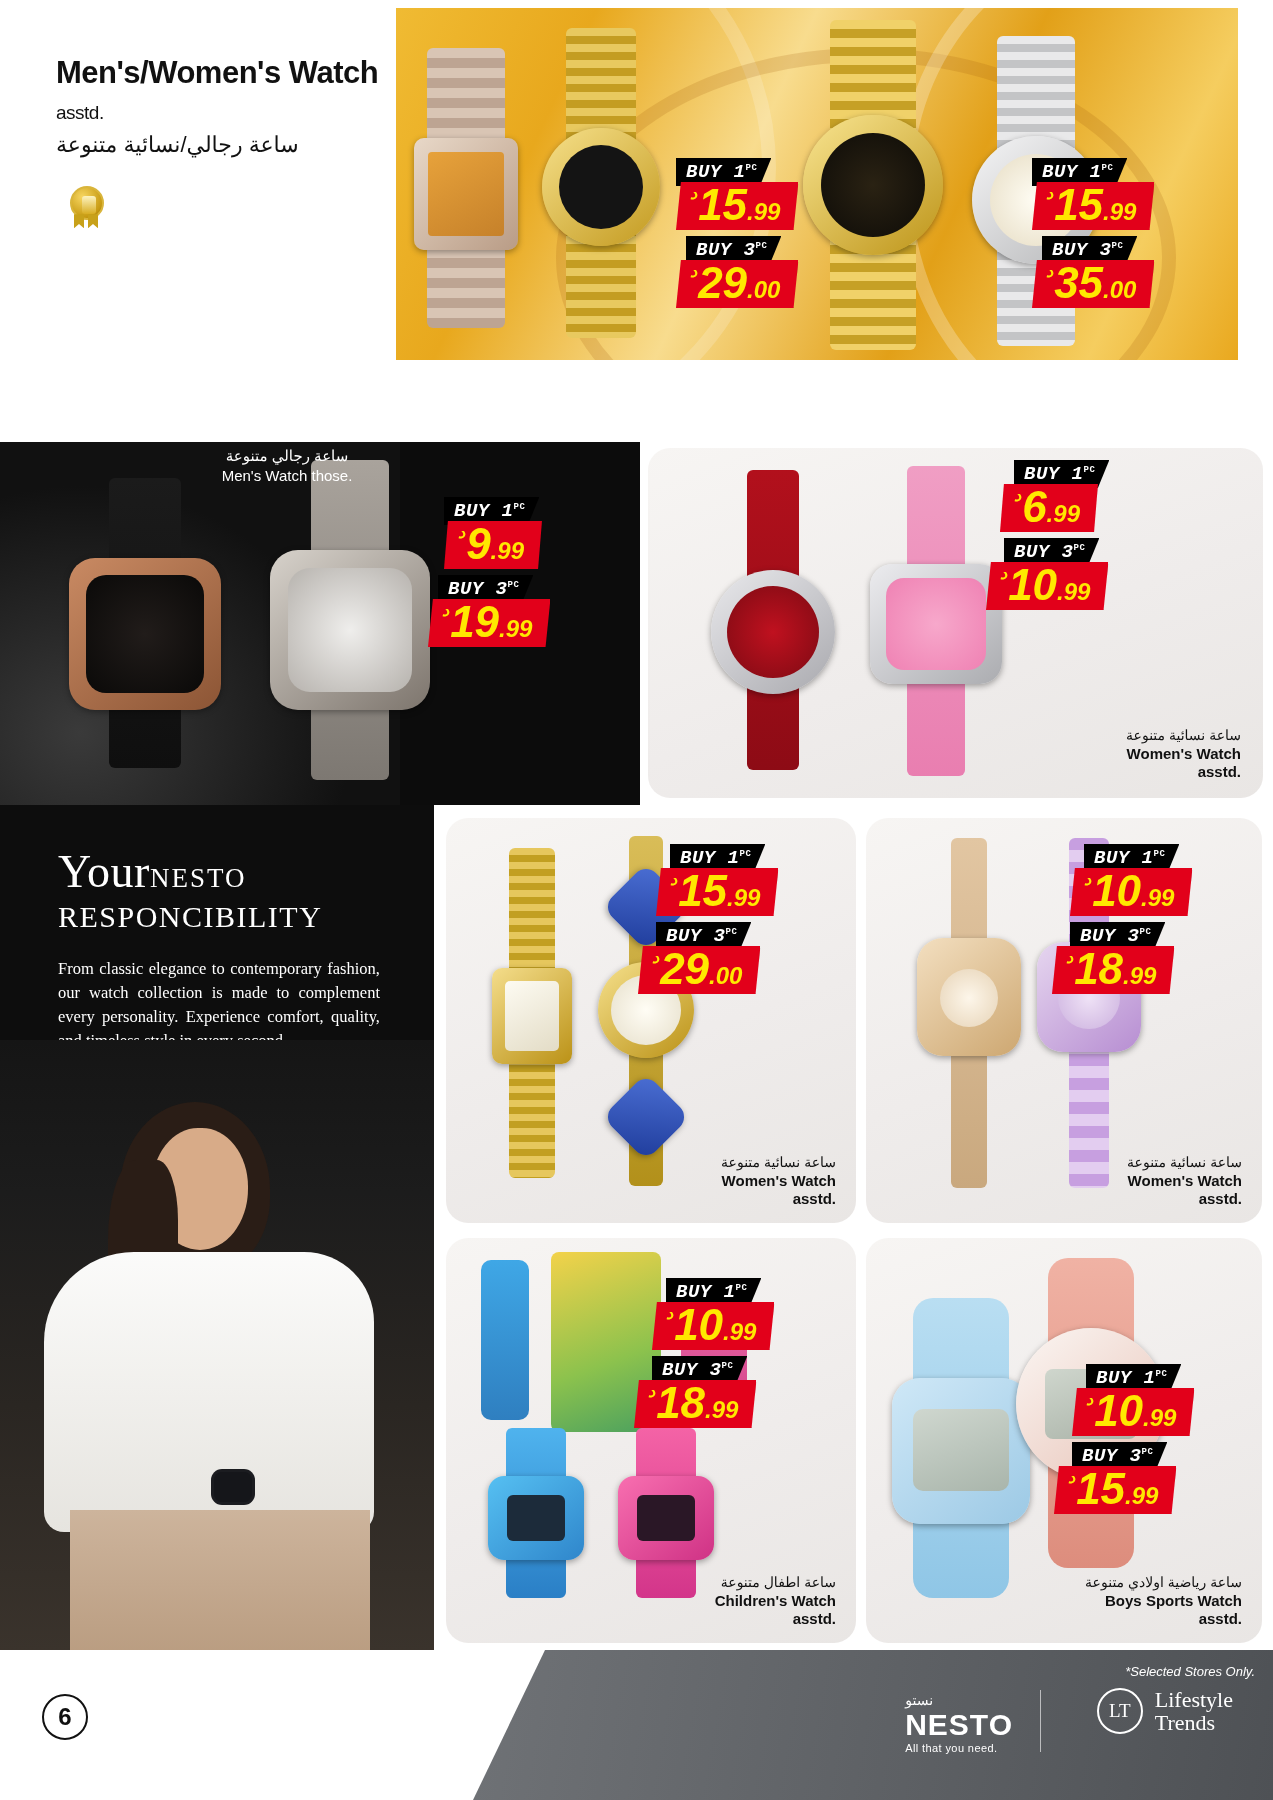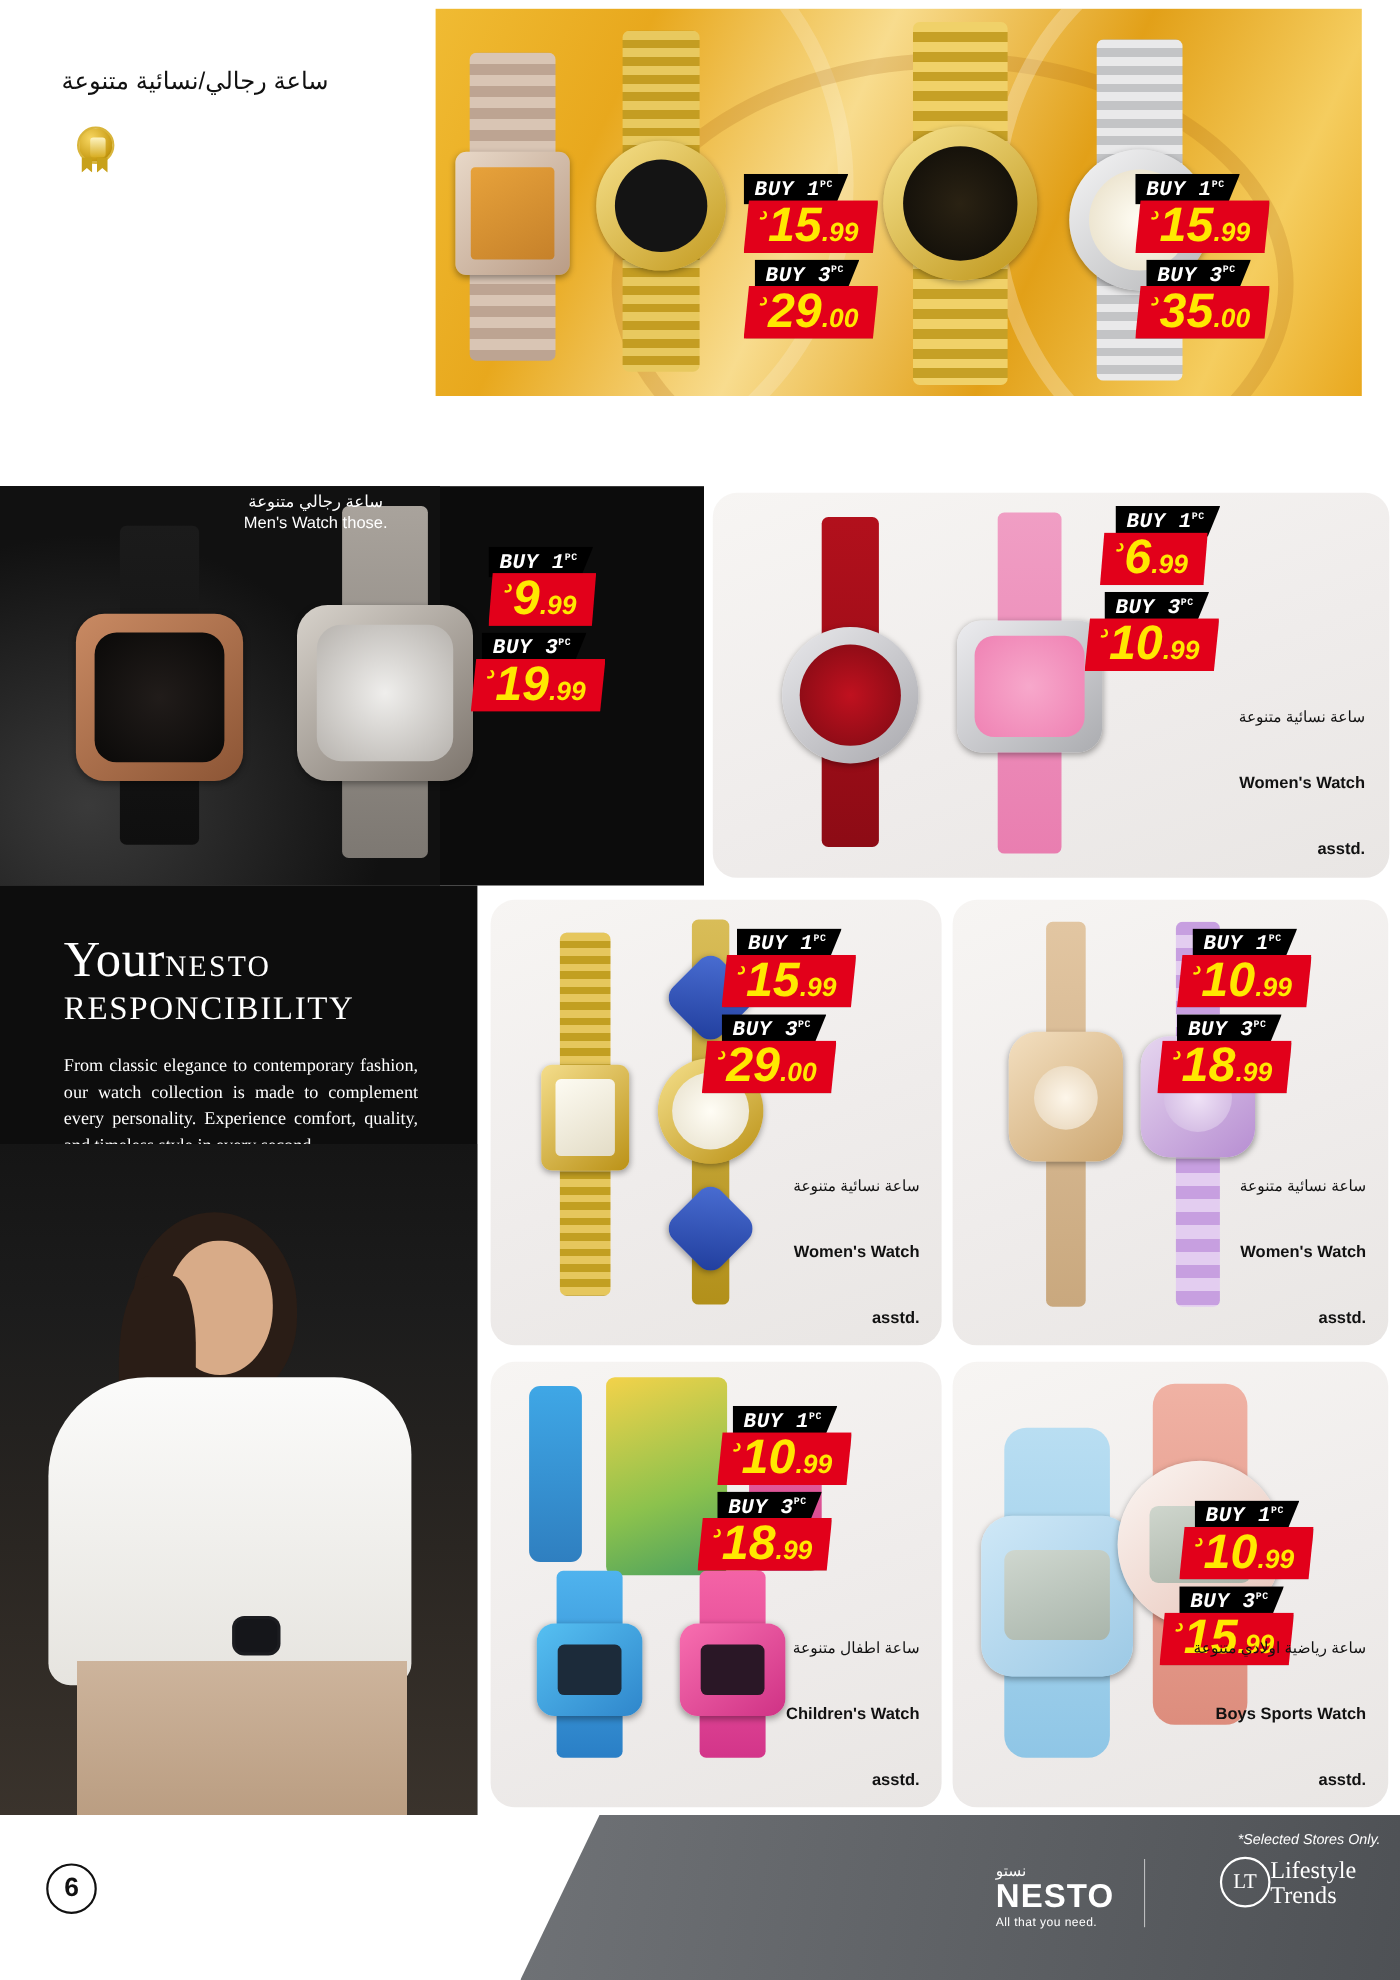"Men's/Women's Watch asstd." h1.hero-title { html: none -> <h1><span>Men's/Women's Watch</span> <span>asstd.</span></h1> }
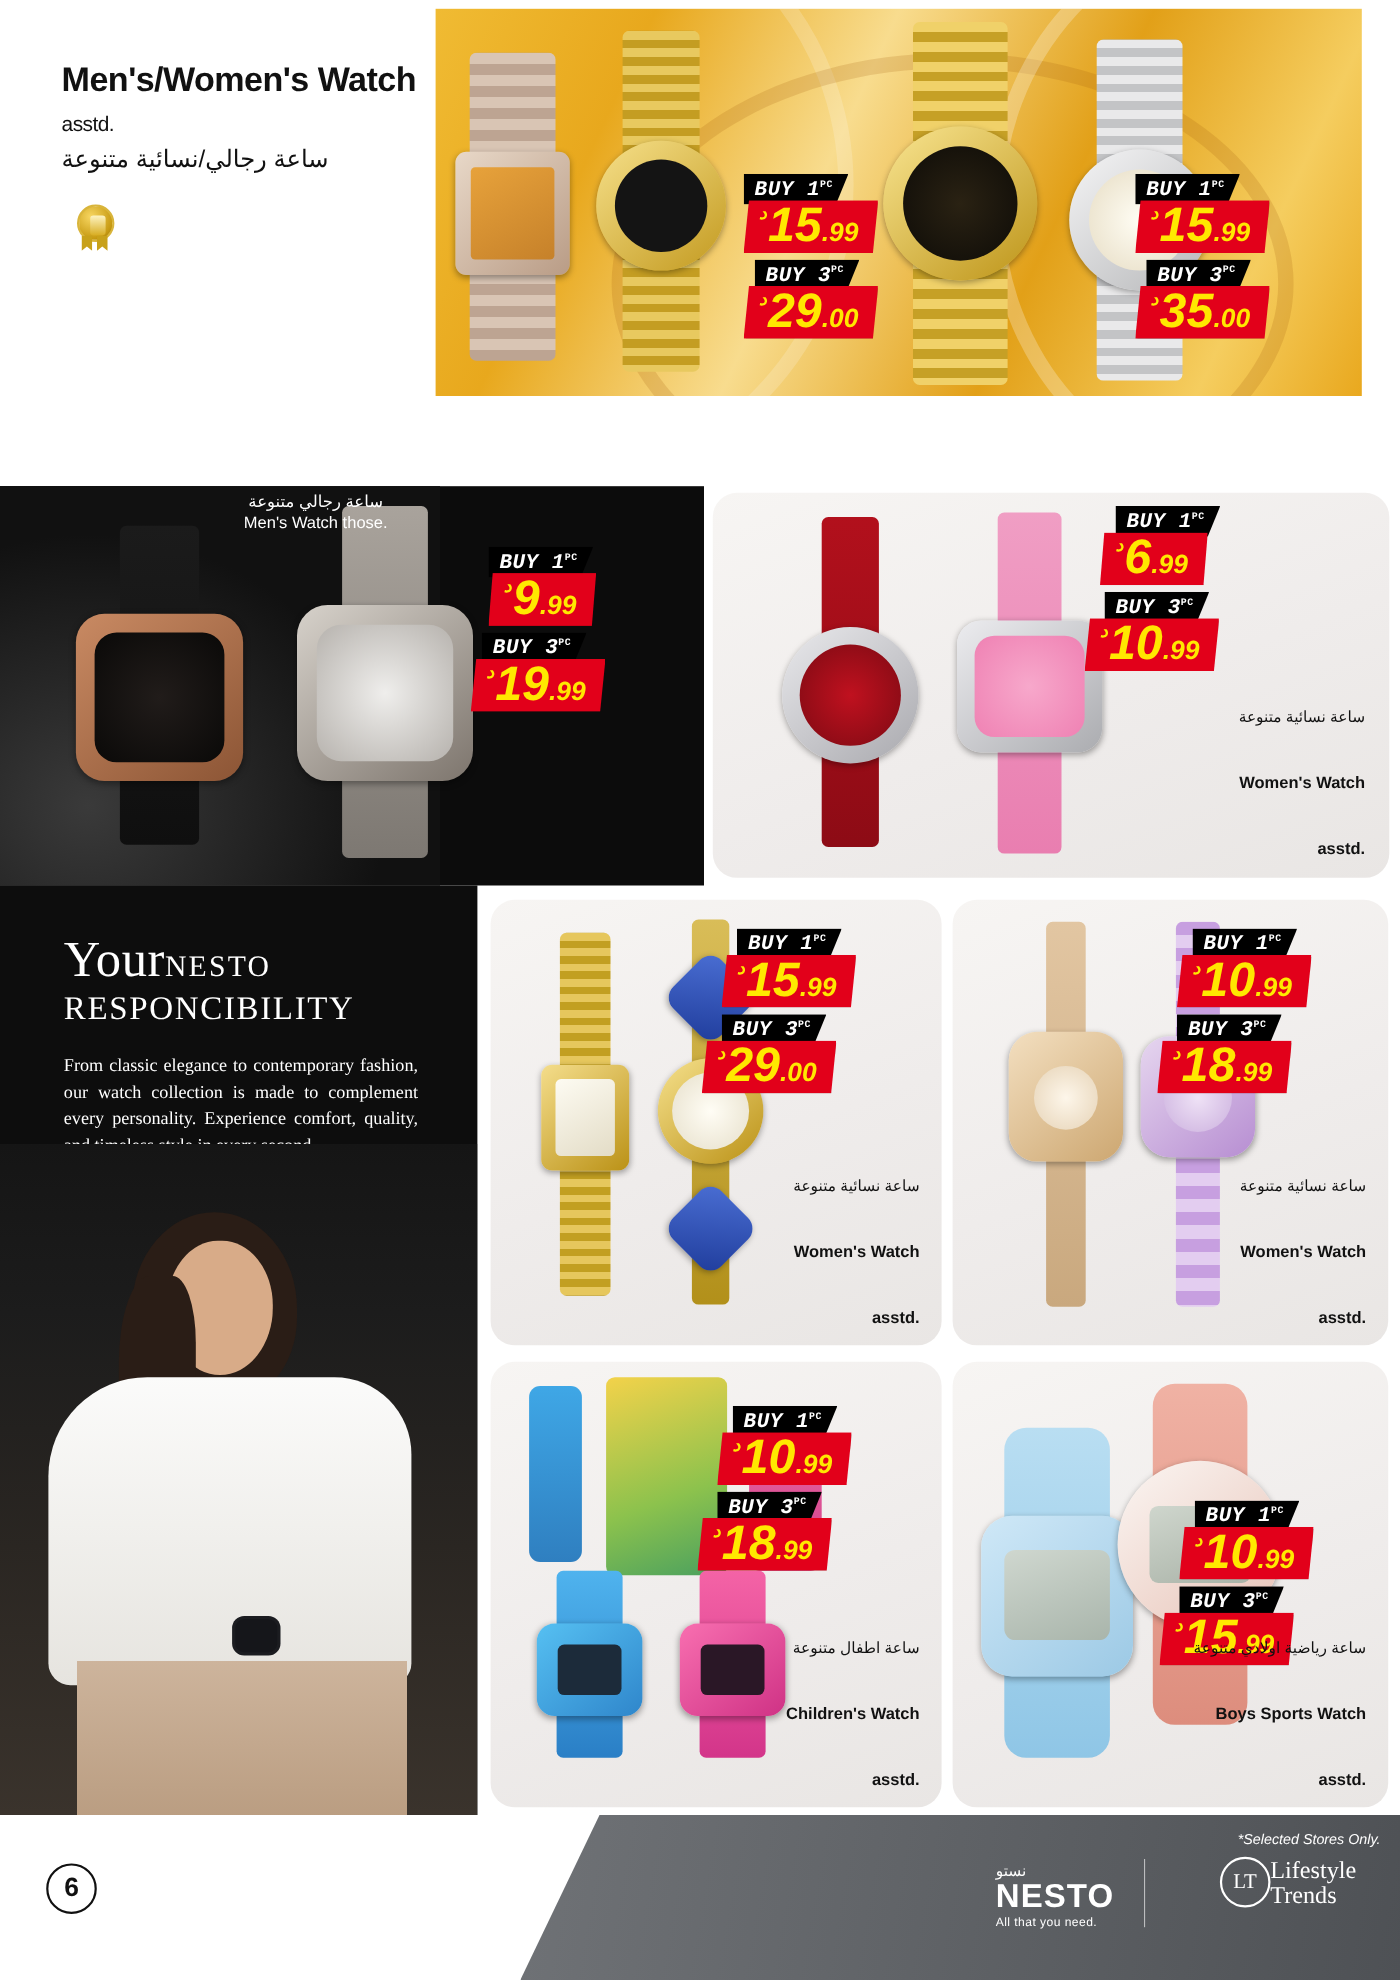"Women's Watch" .card-caption .en { margin-top: 42px -> none }
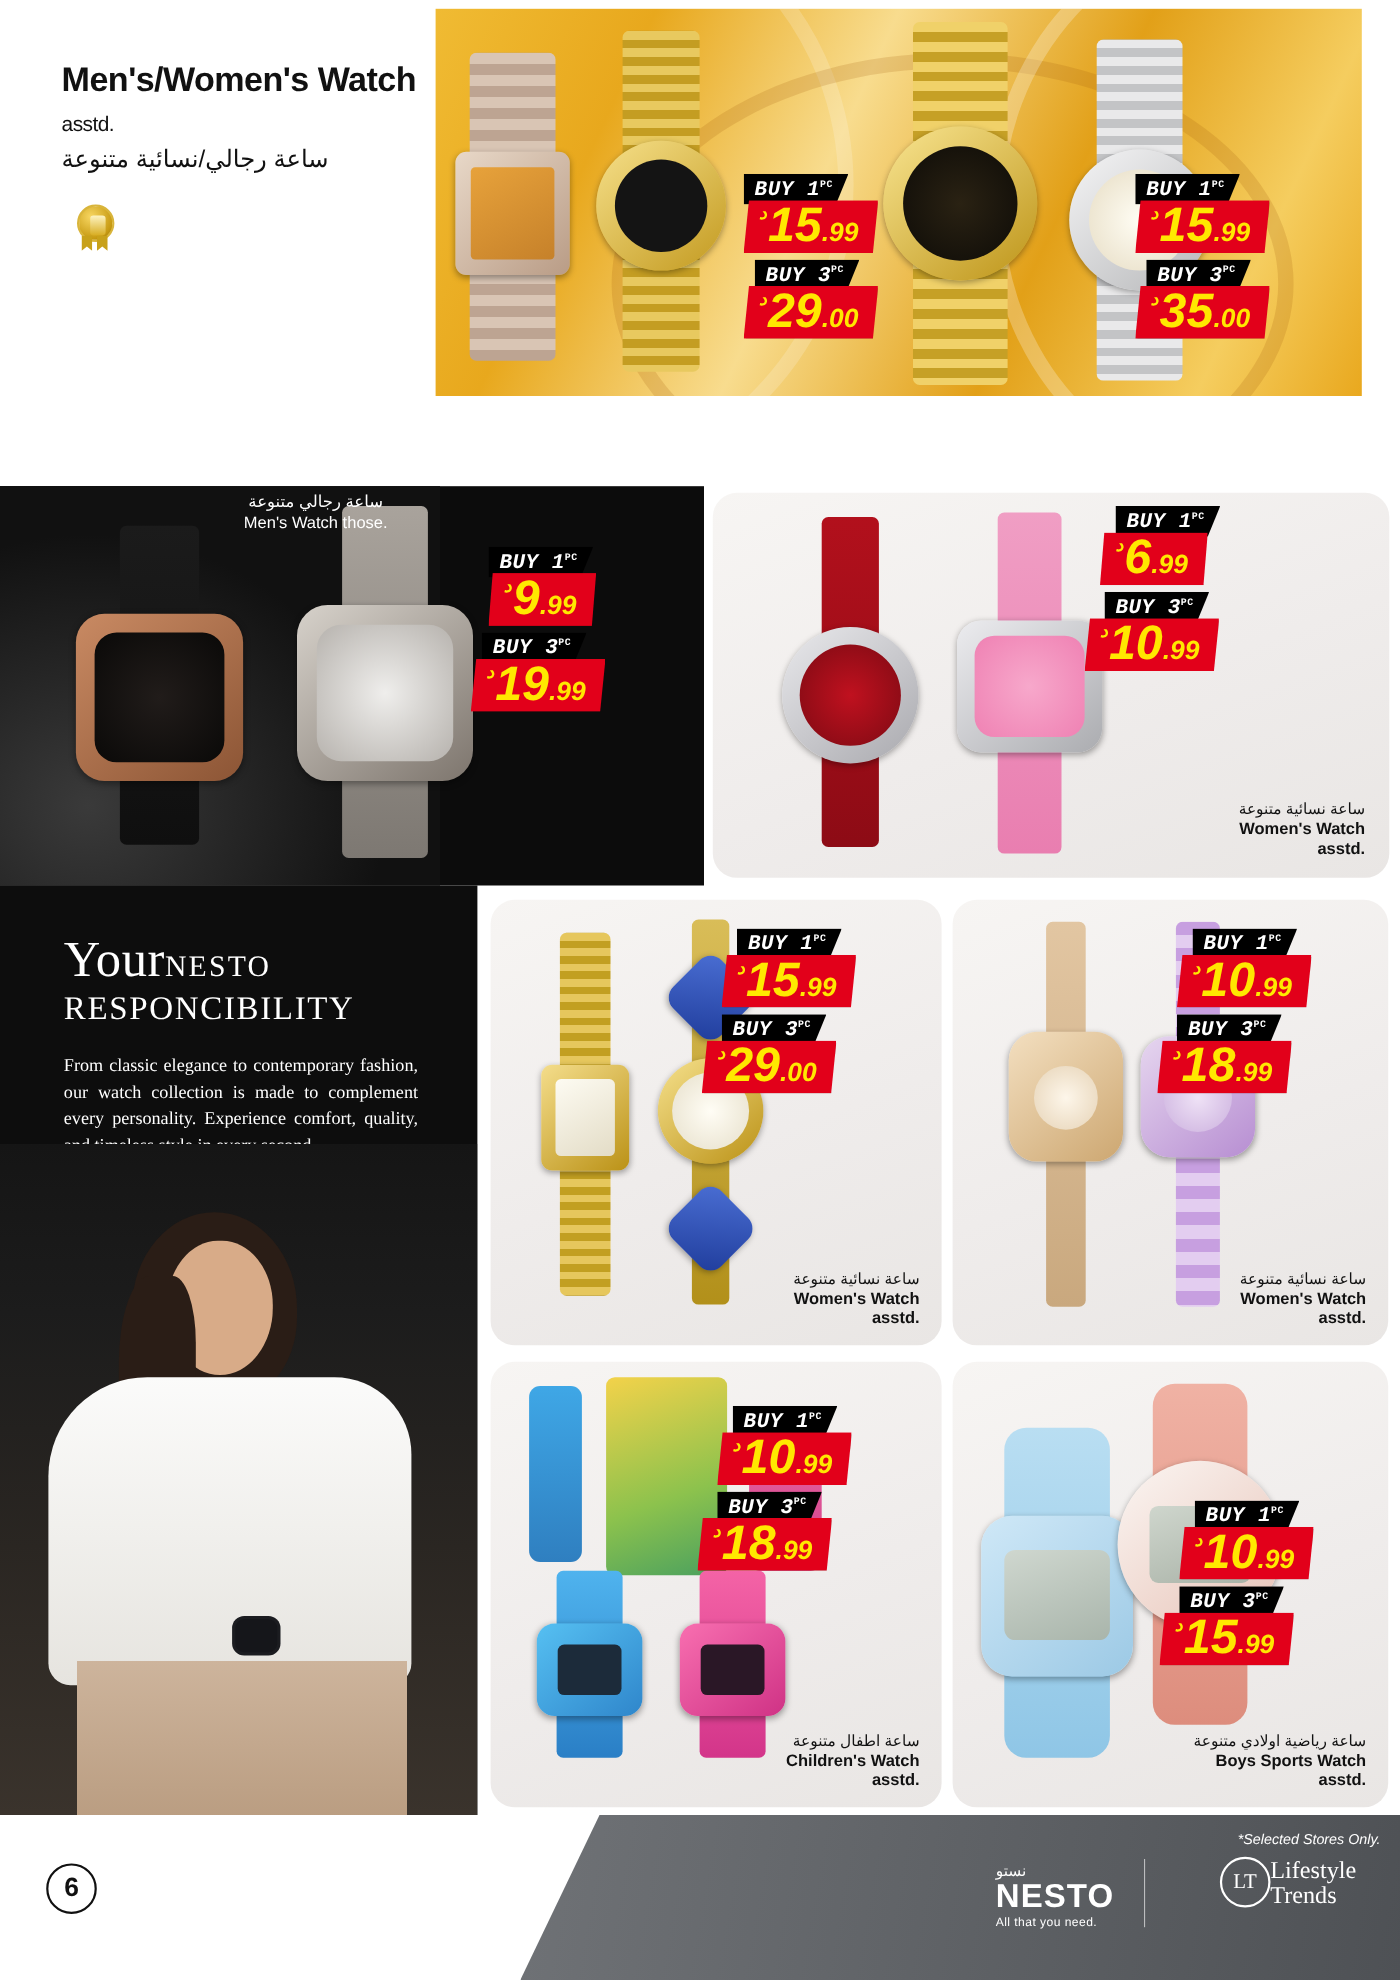"LT" .lt-logo { gap: none -> 12px }
